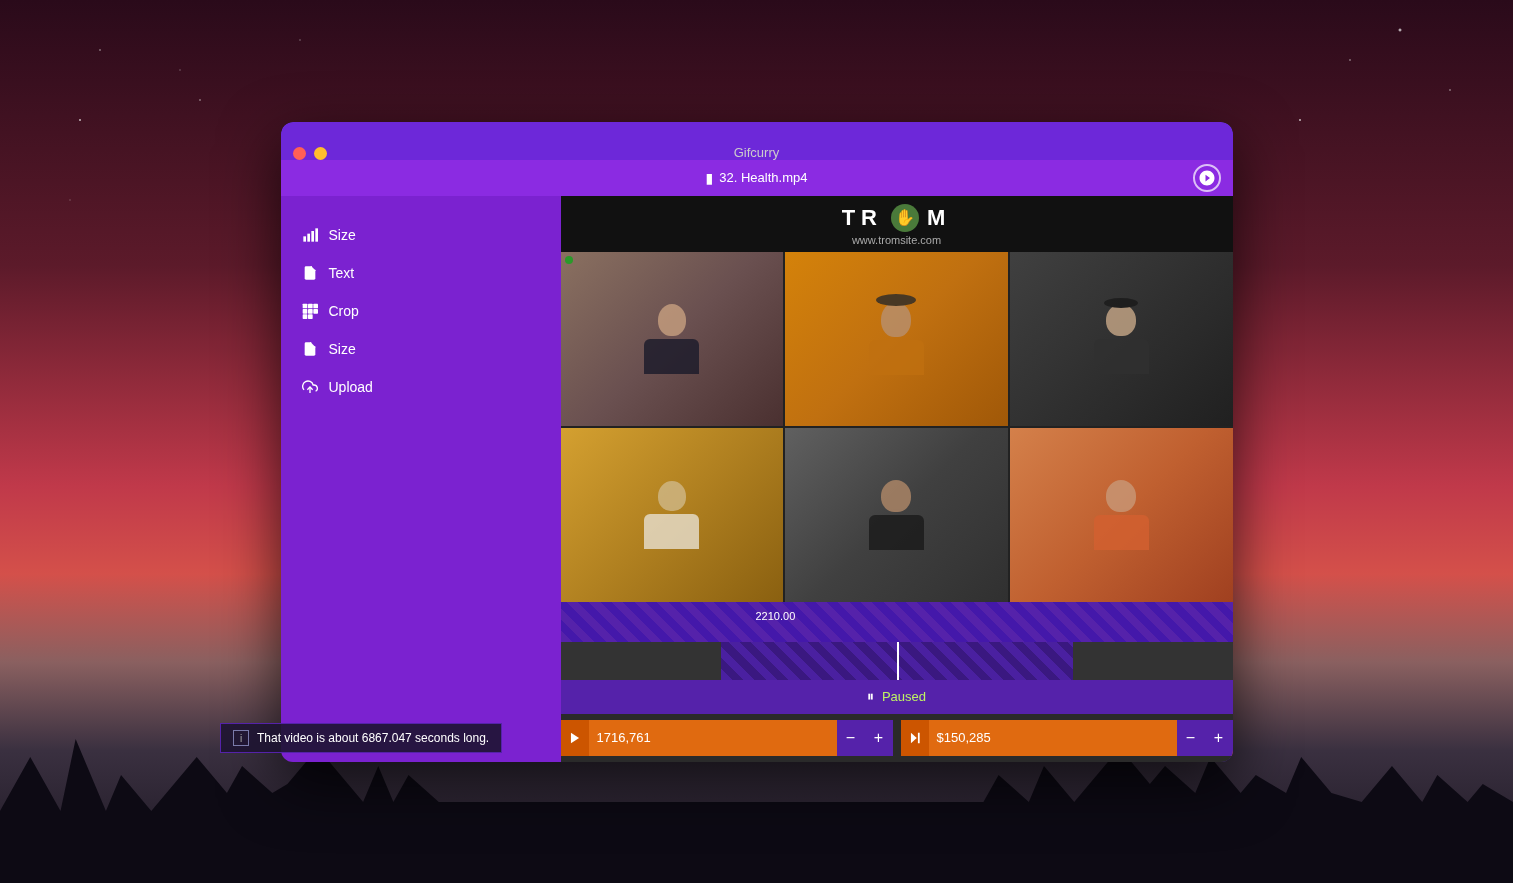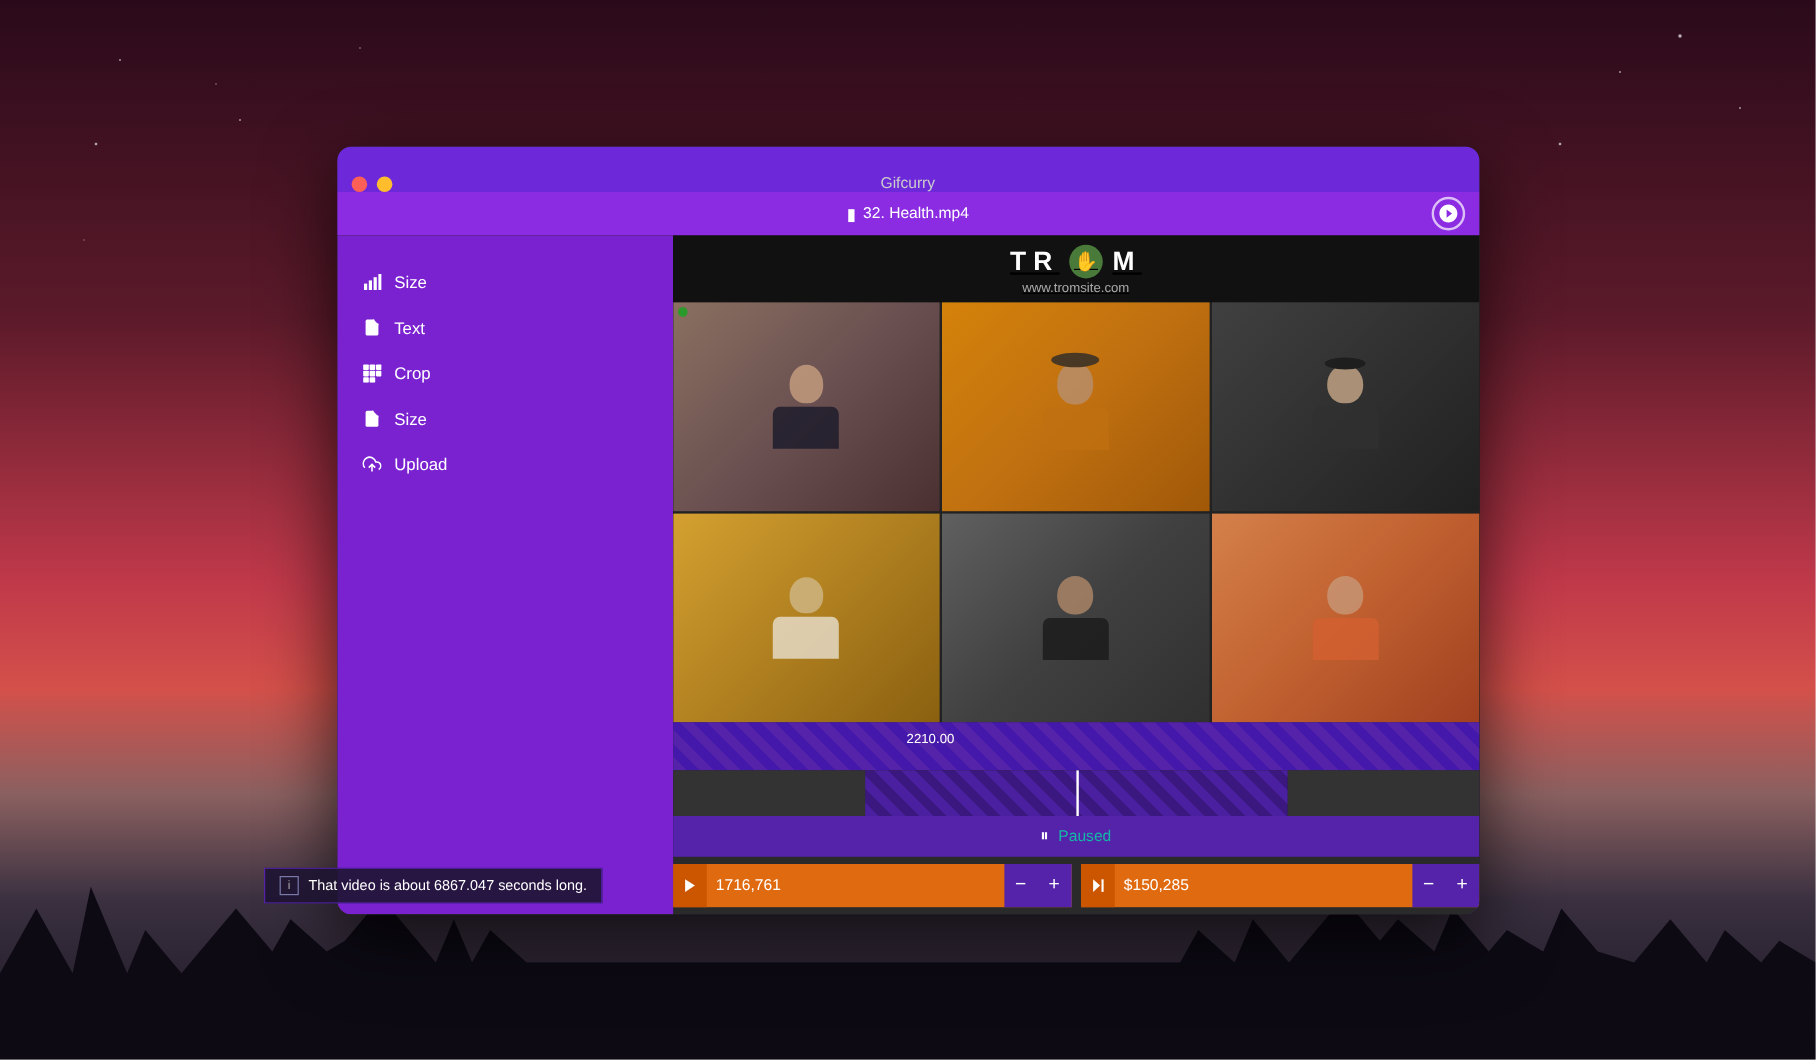"TR" .trom-header { text-decoration: underline -> none }
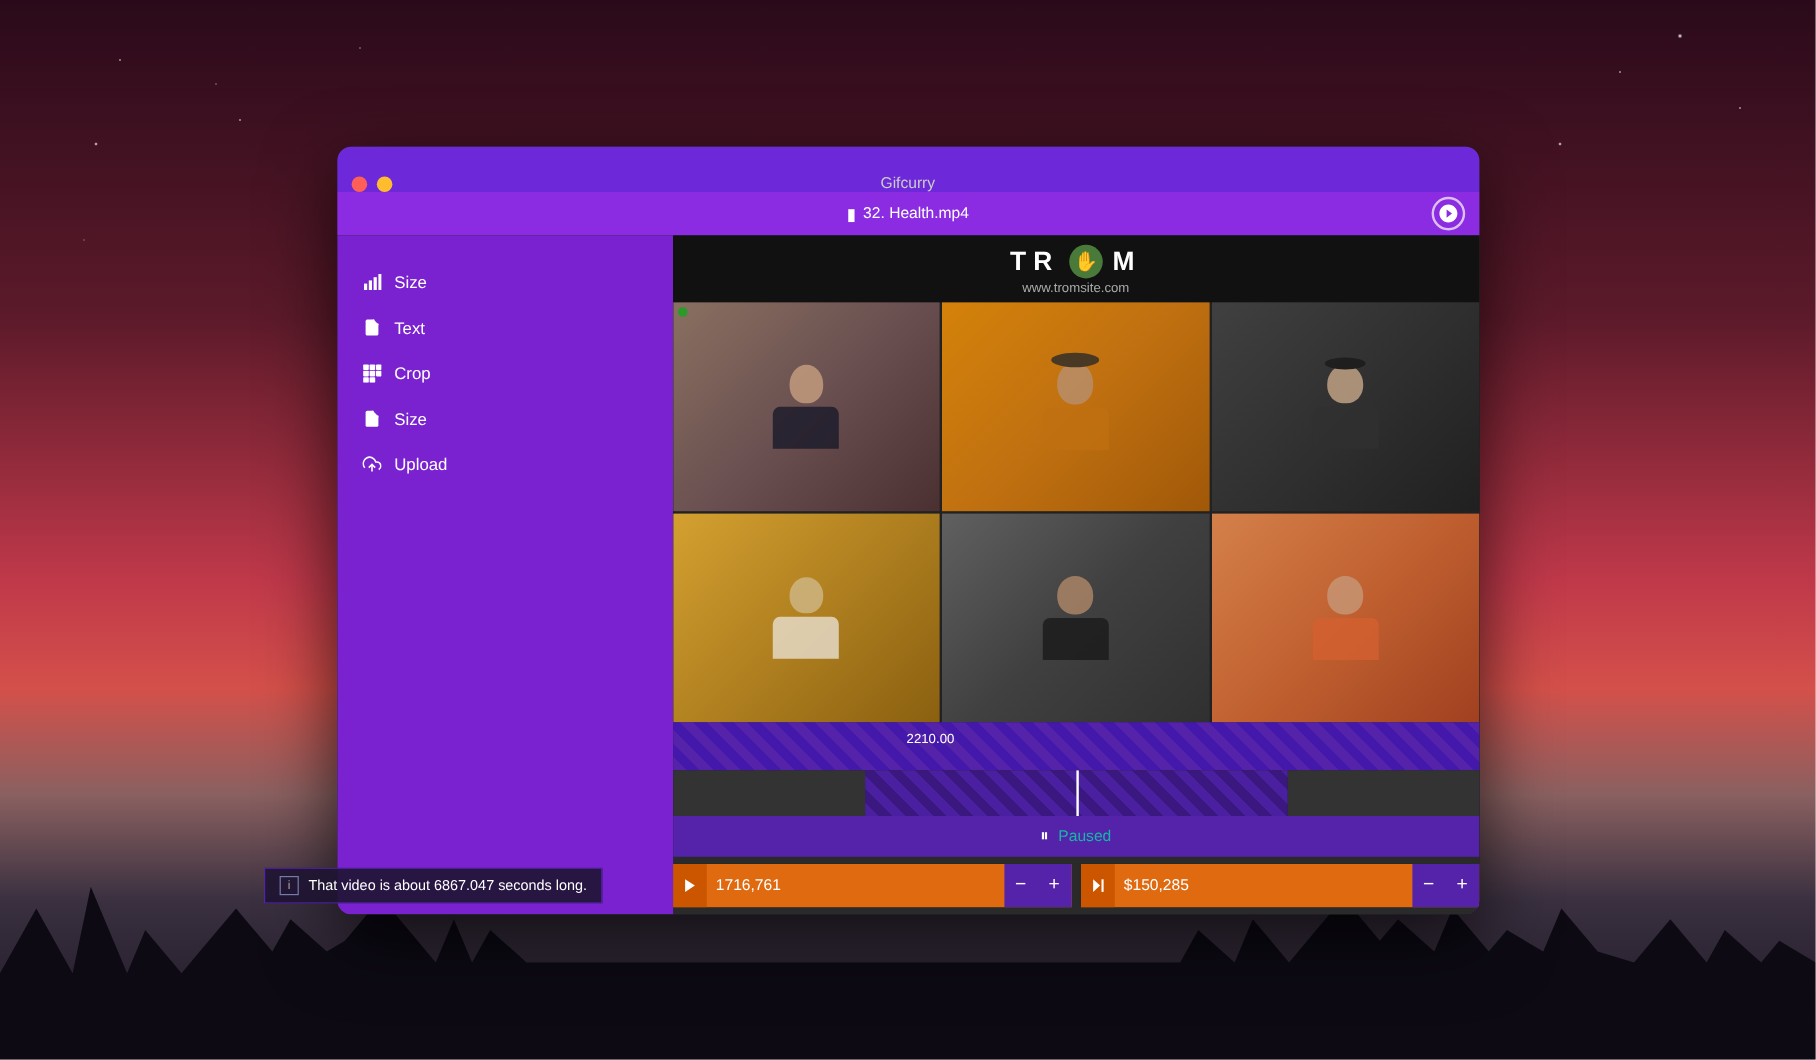"Paused" .paused-text { color: #14b8a6 -> #bef264 }
